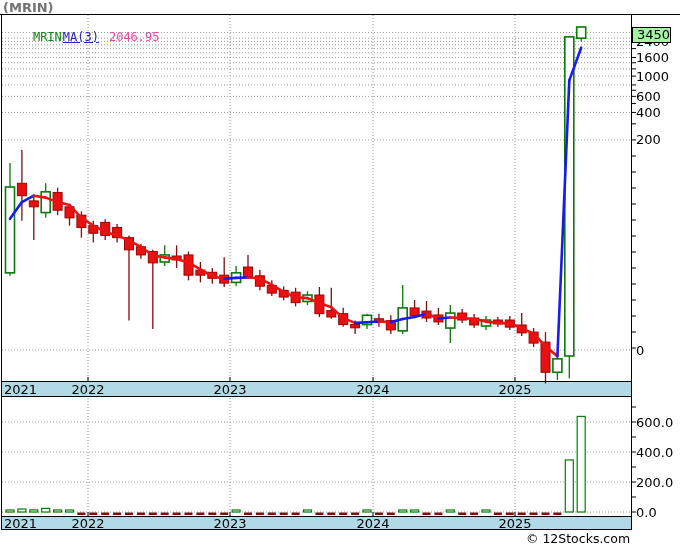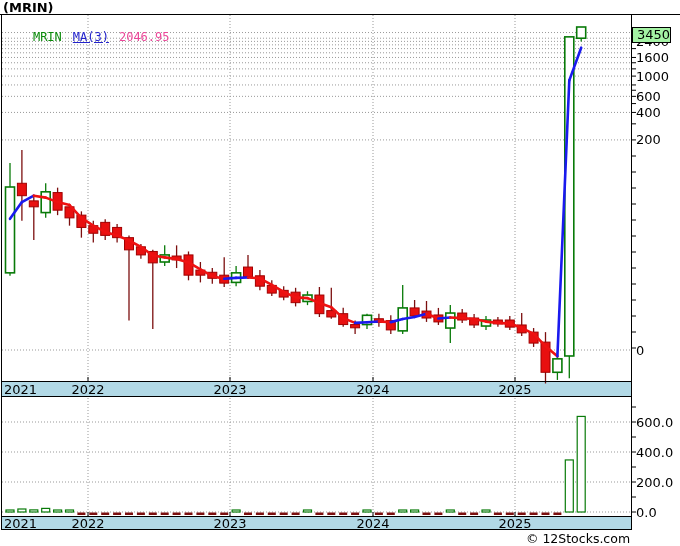"(MRIN)" .ttl { color: #000000 -> #737373 }
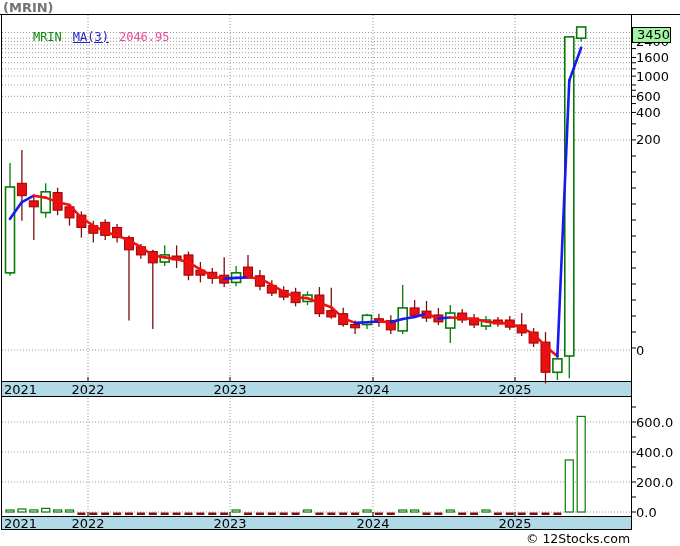"MRIN" .legend .sym { margin-right: 11px -> 1px }
